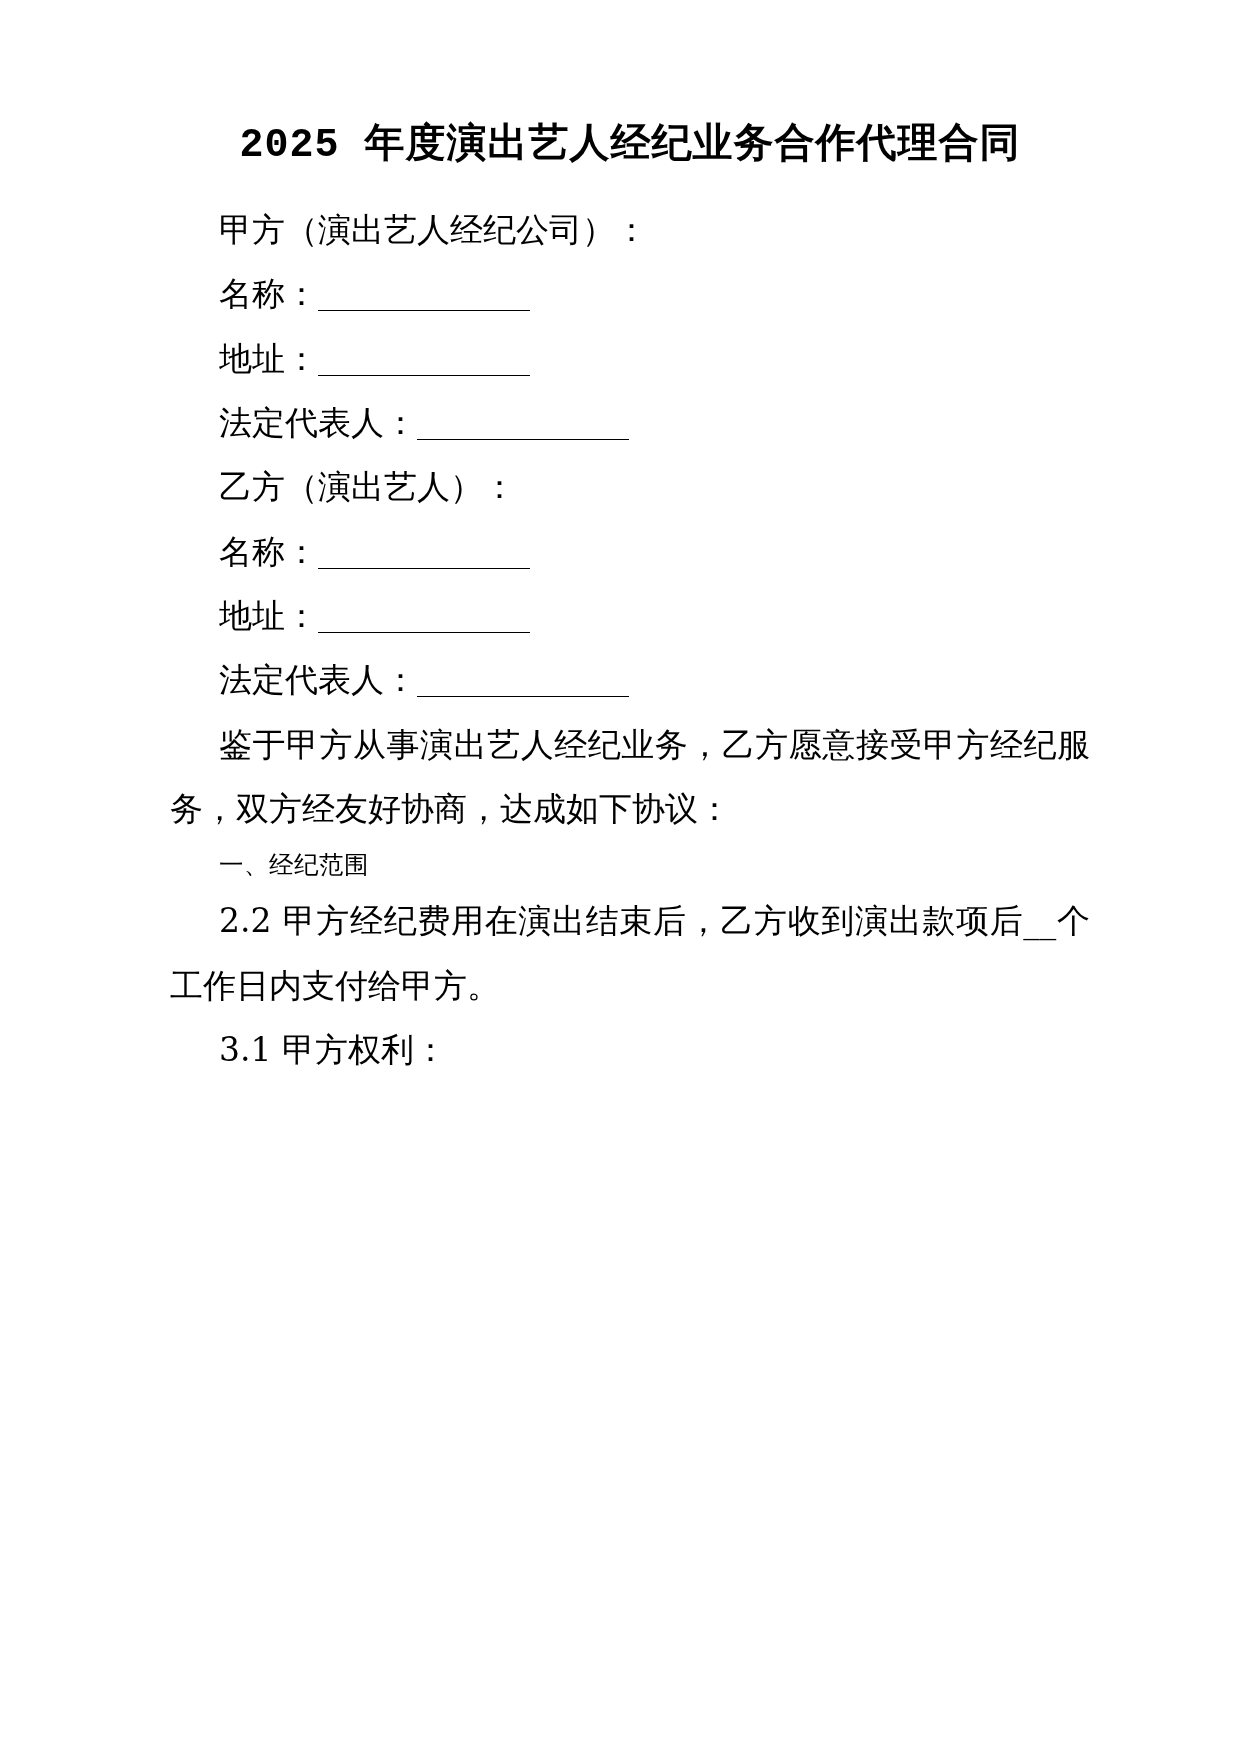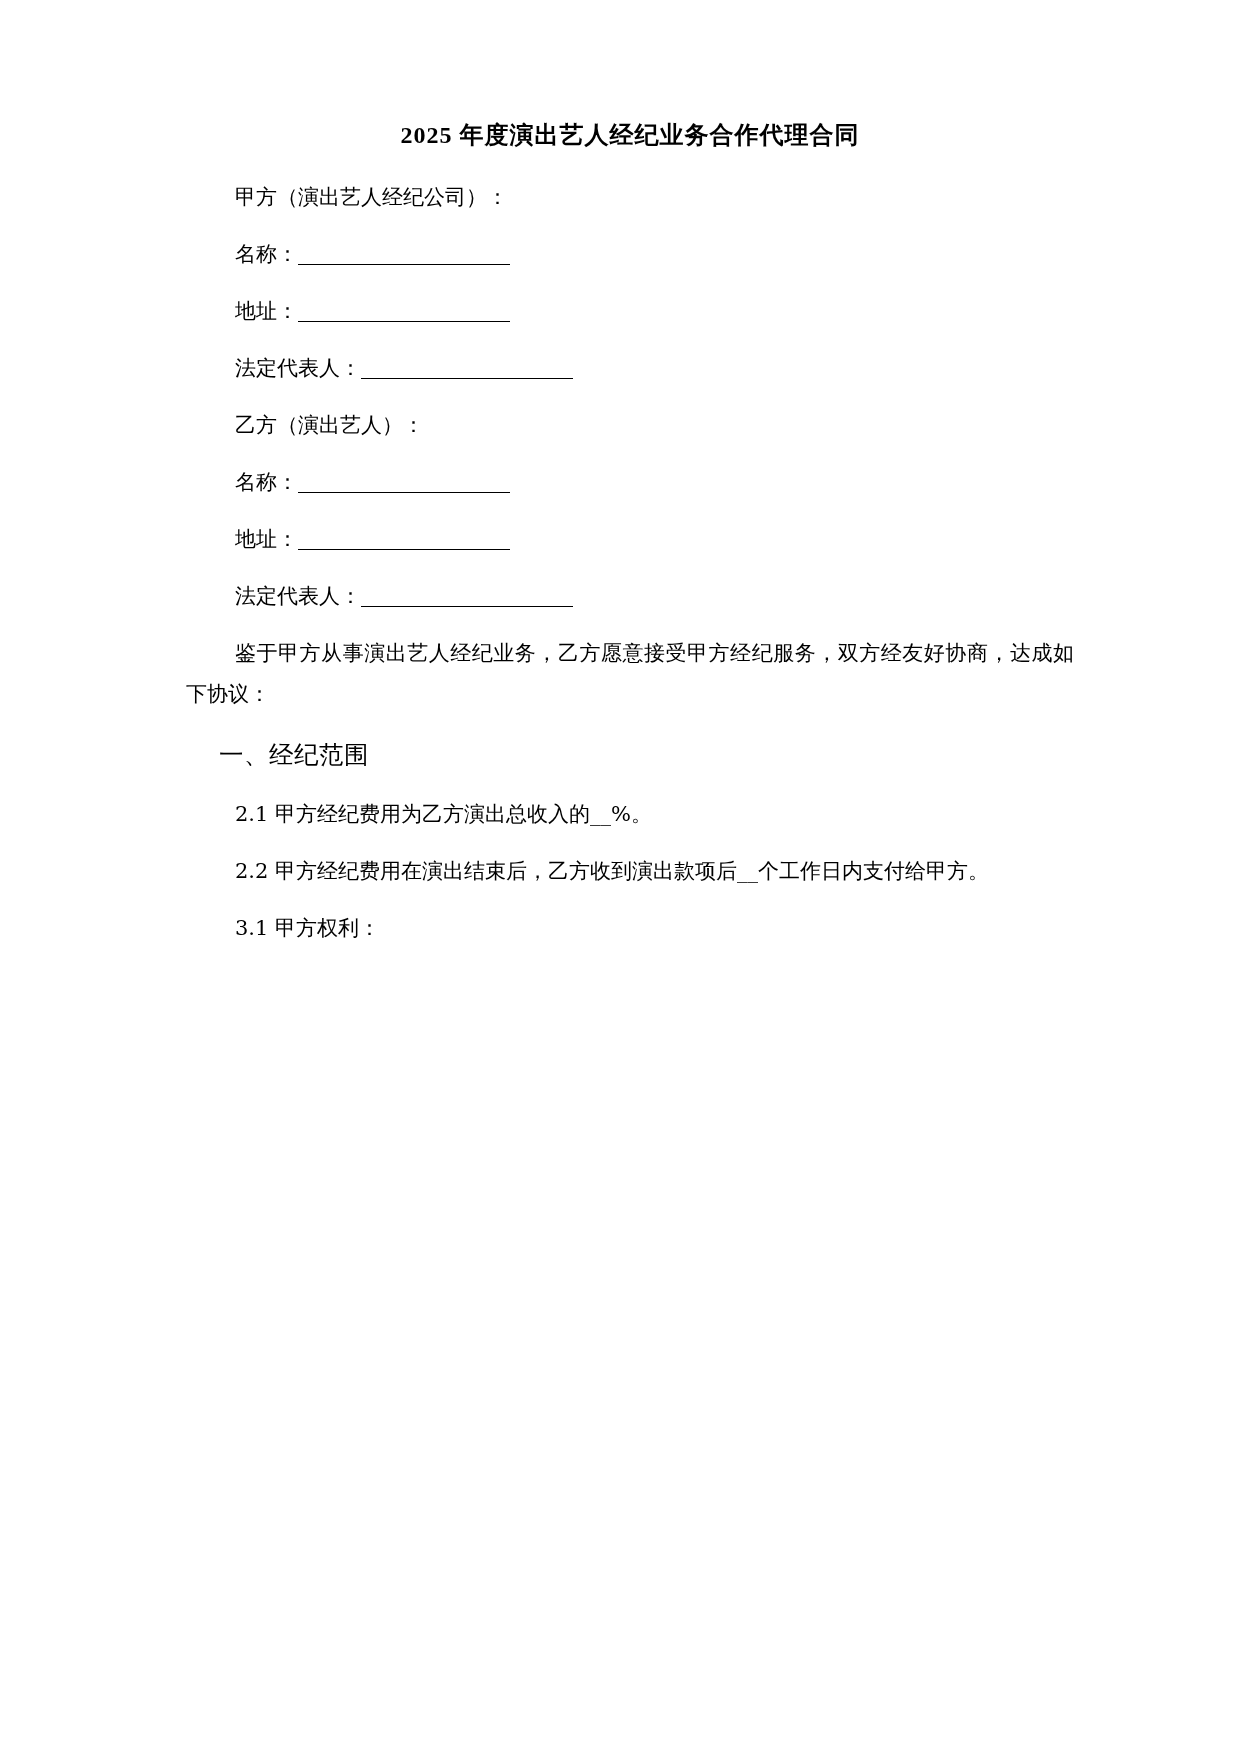"2025 年度演出艺人经纪业务合作代理合同" .doc-title { font-family: Liberation Serif, serif -> Liberation Mono, monospace; font-size: 24px -> 40px }
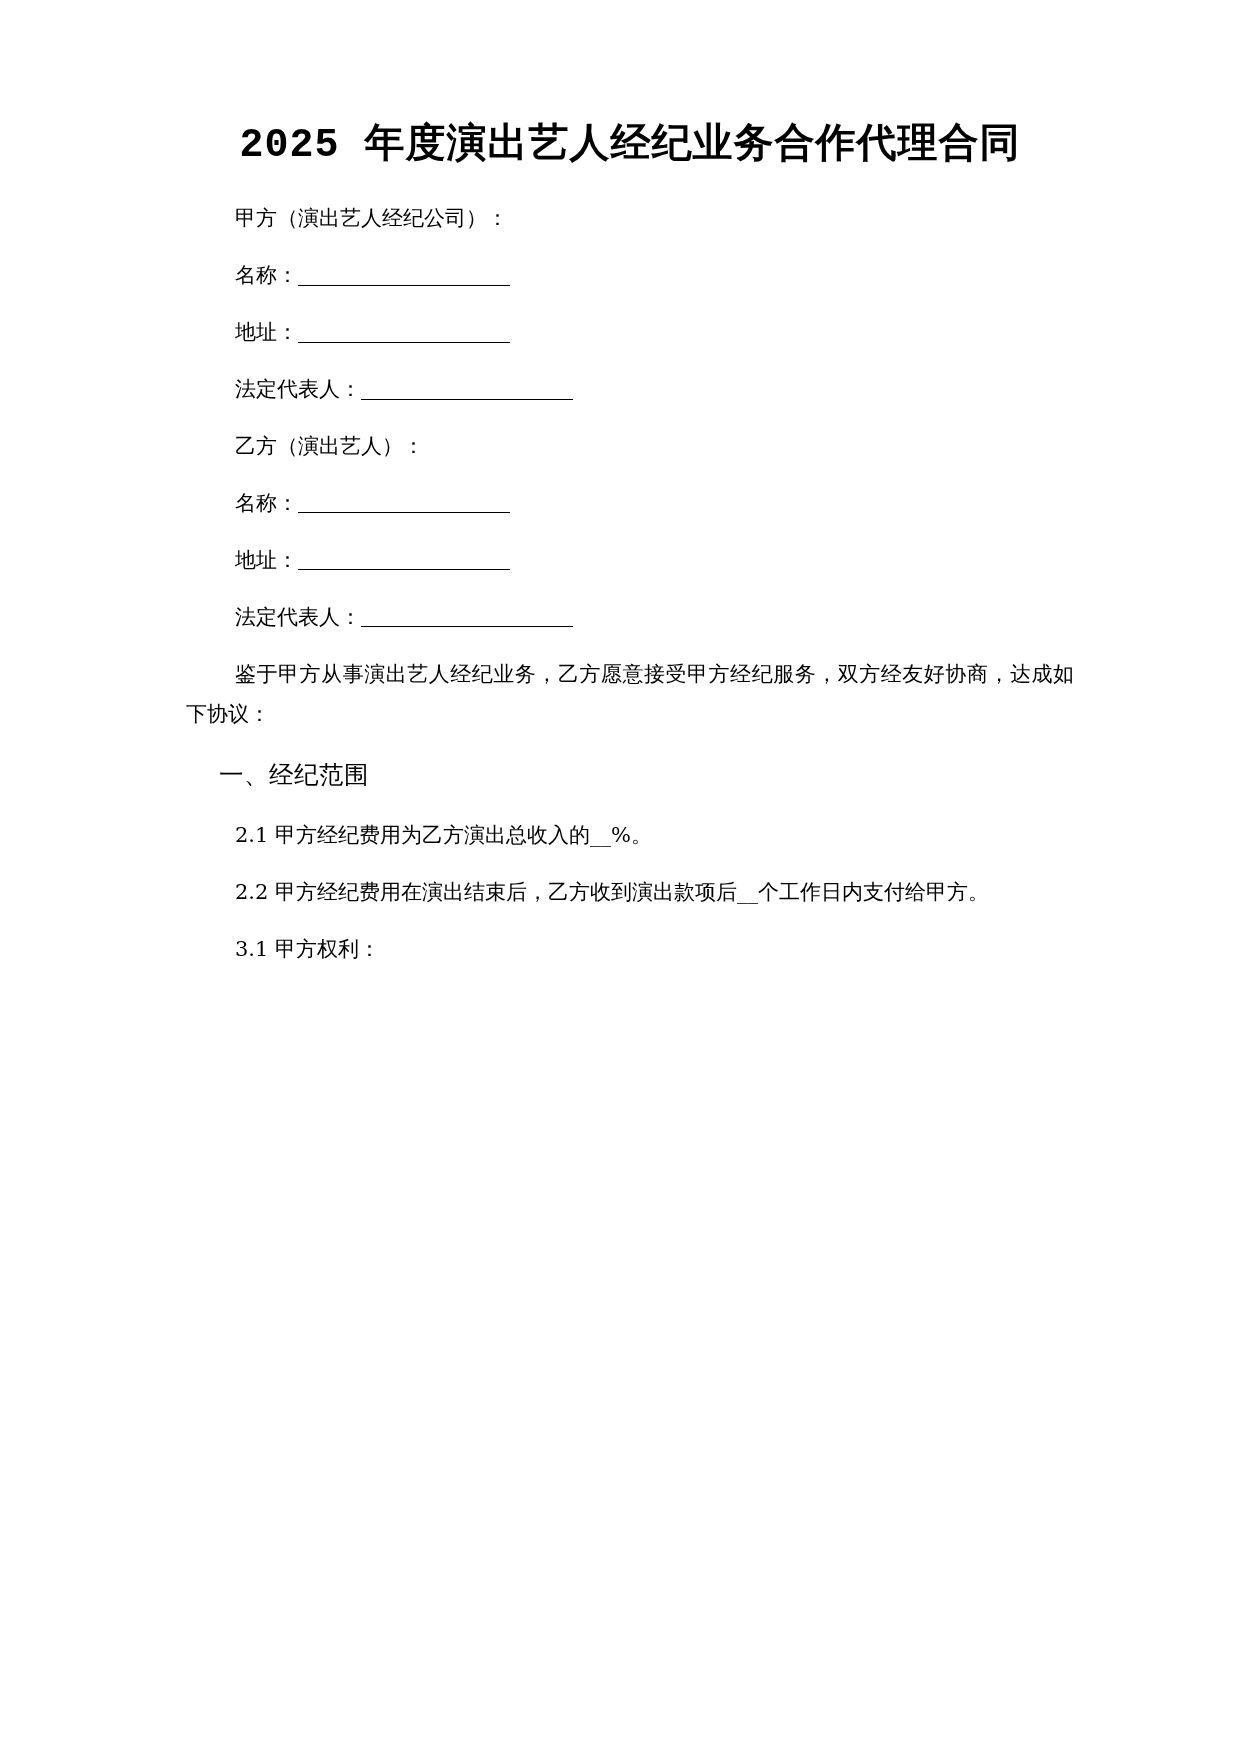"甲方（演出艺人经纪公司）：" .para { font-size: 21px -> 33px; margin: 16px -> 0 }
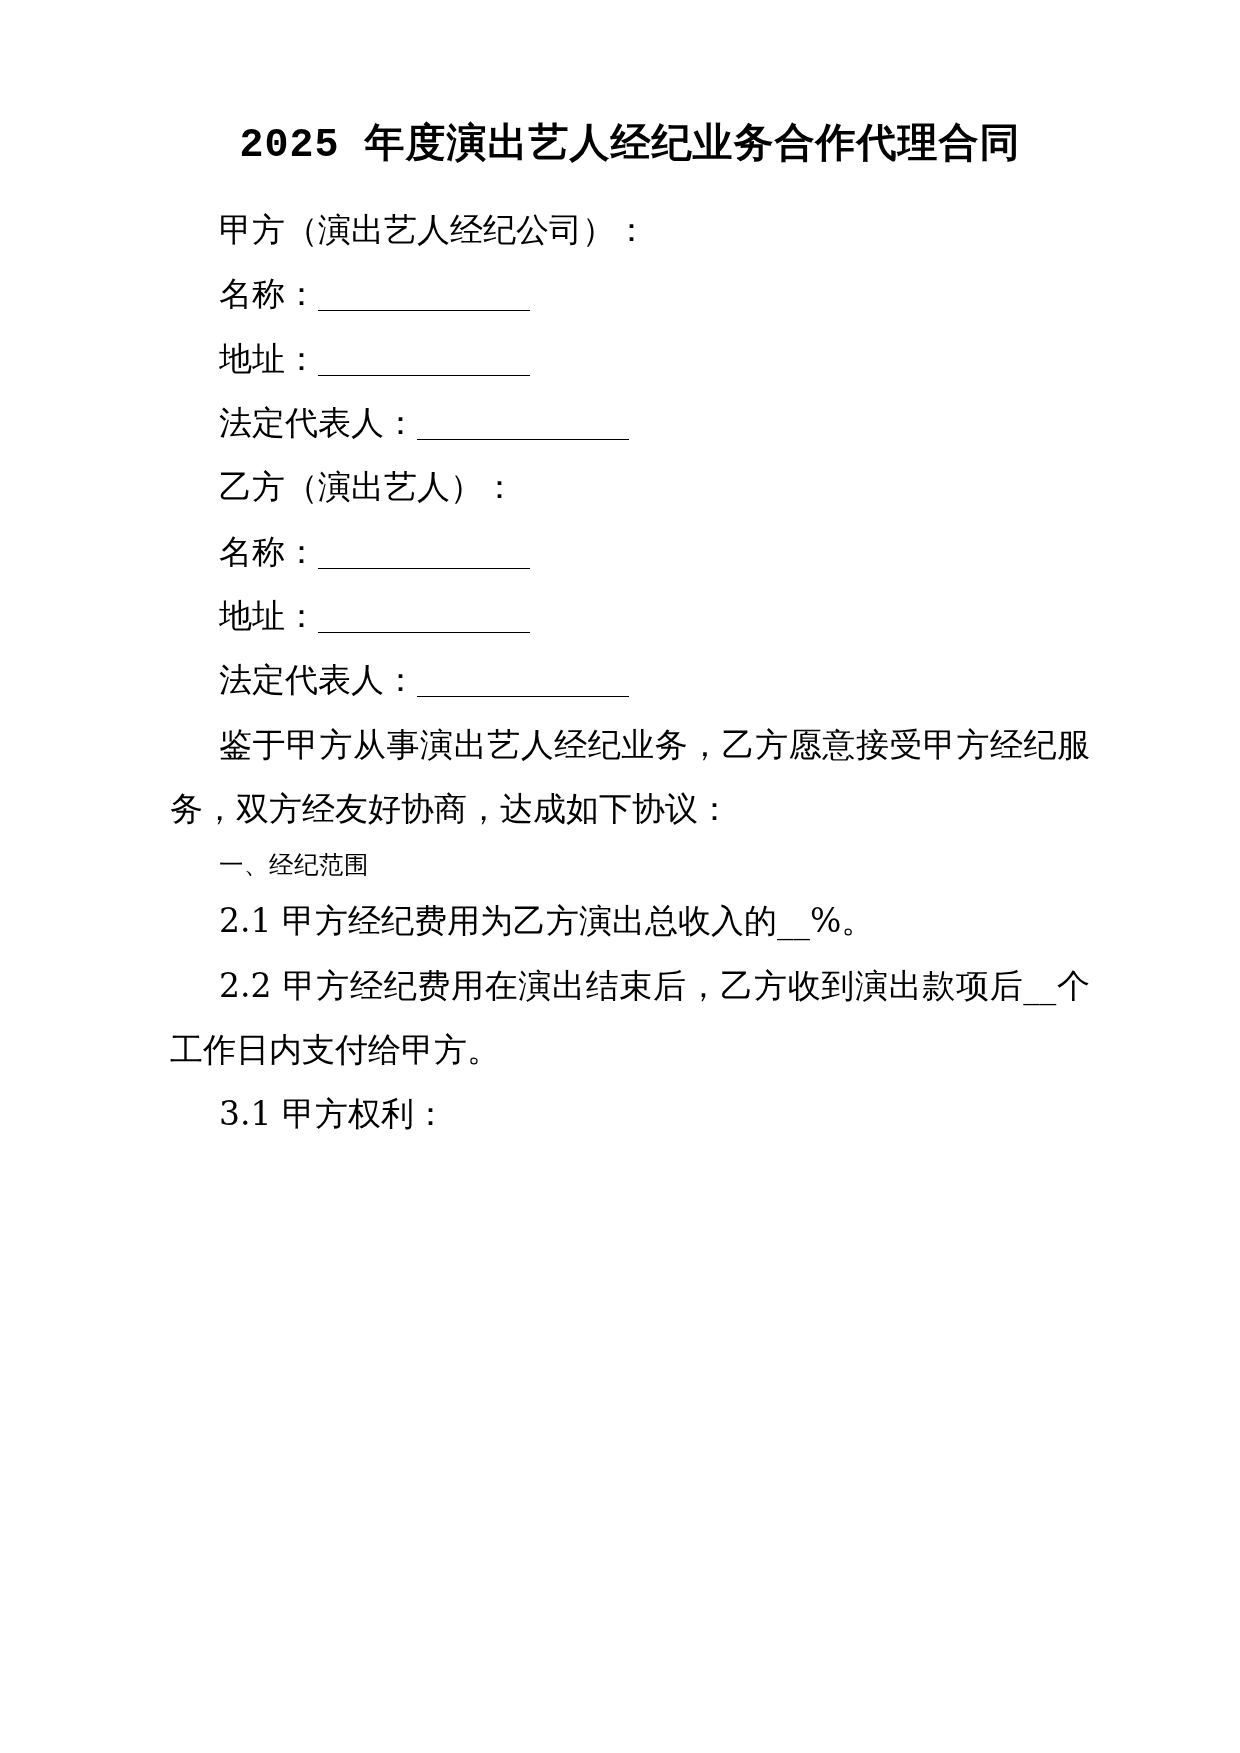"2.1 甲方经纪费用为乙方演出总收入的__%。" p.para { html: <p>2.1 甲方经纪费用为乙方演出总收入的__%。</p> -> none }
